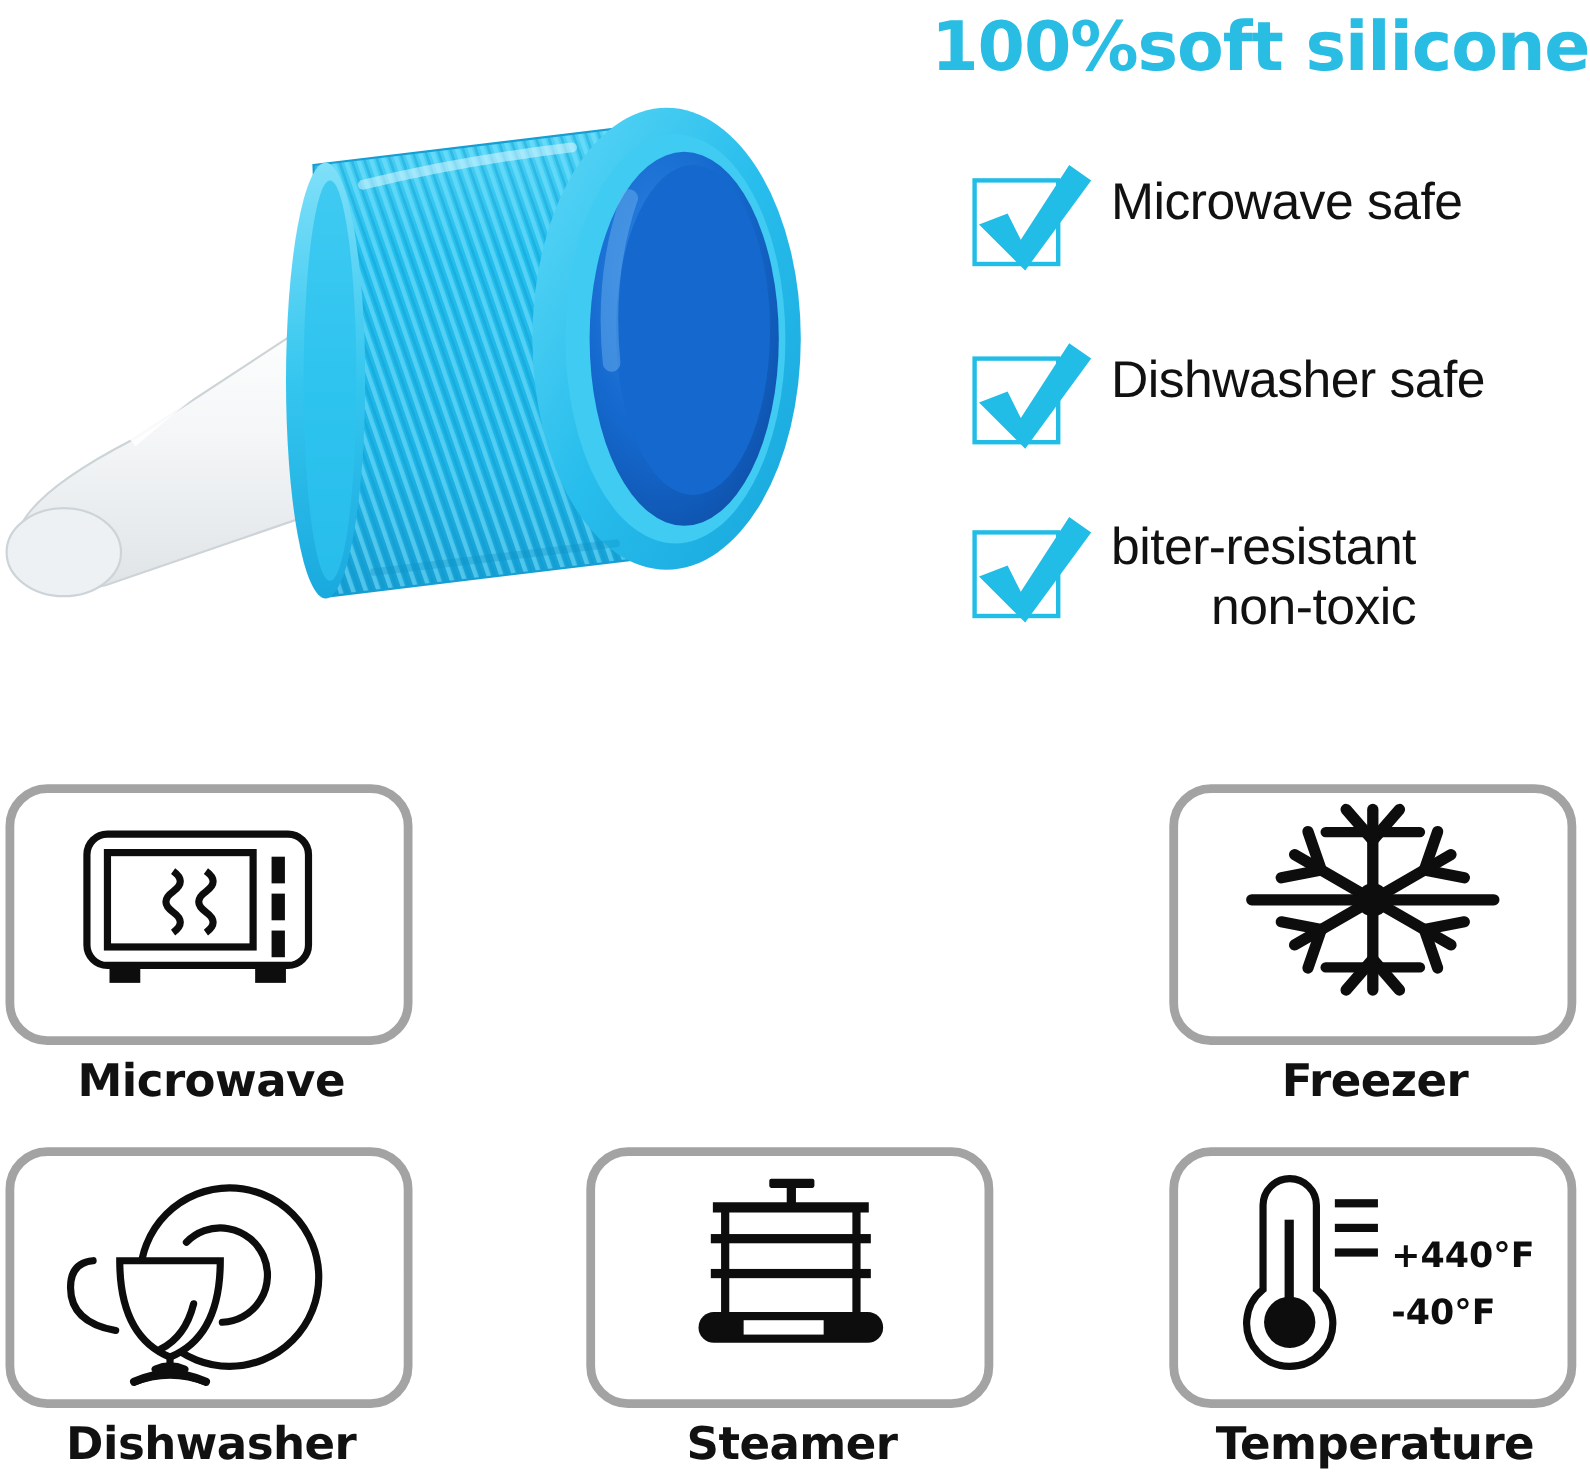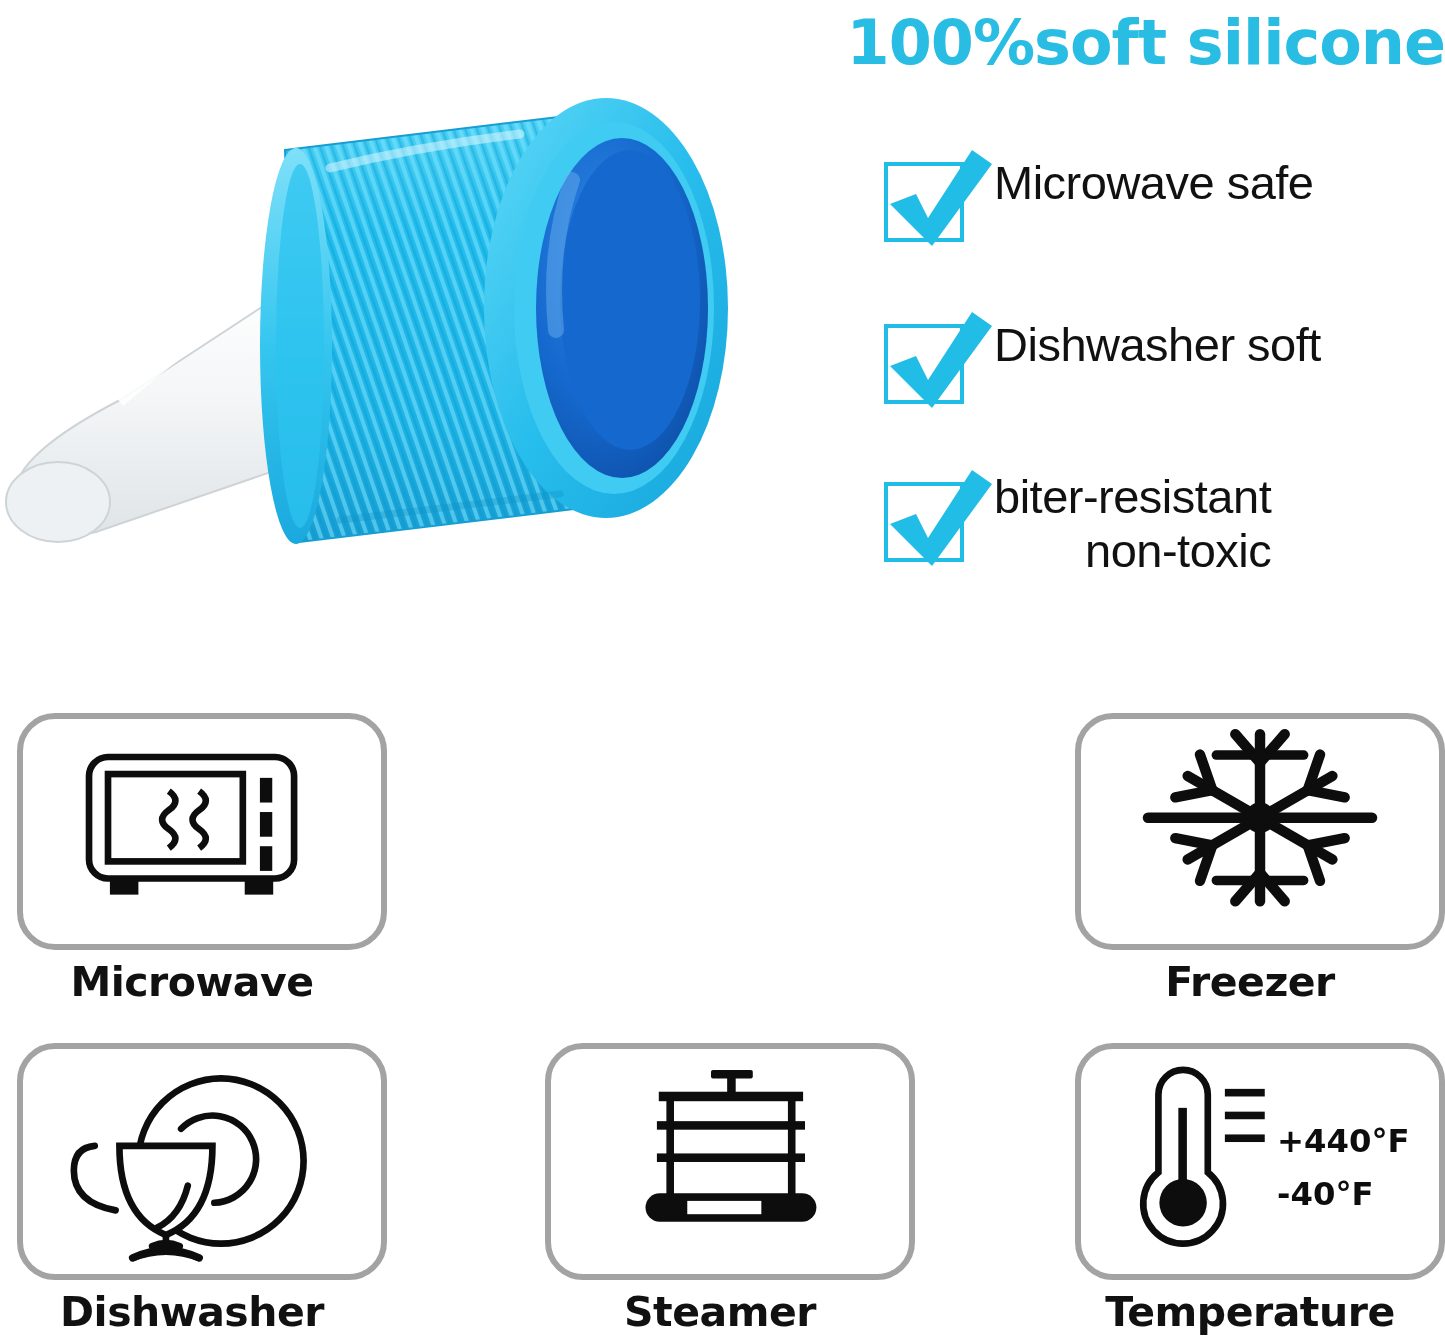"Microwave safe" .feat-label { margin-left: 22px -> 38px }
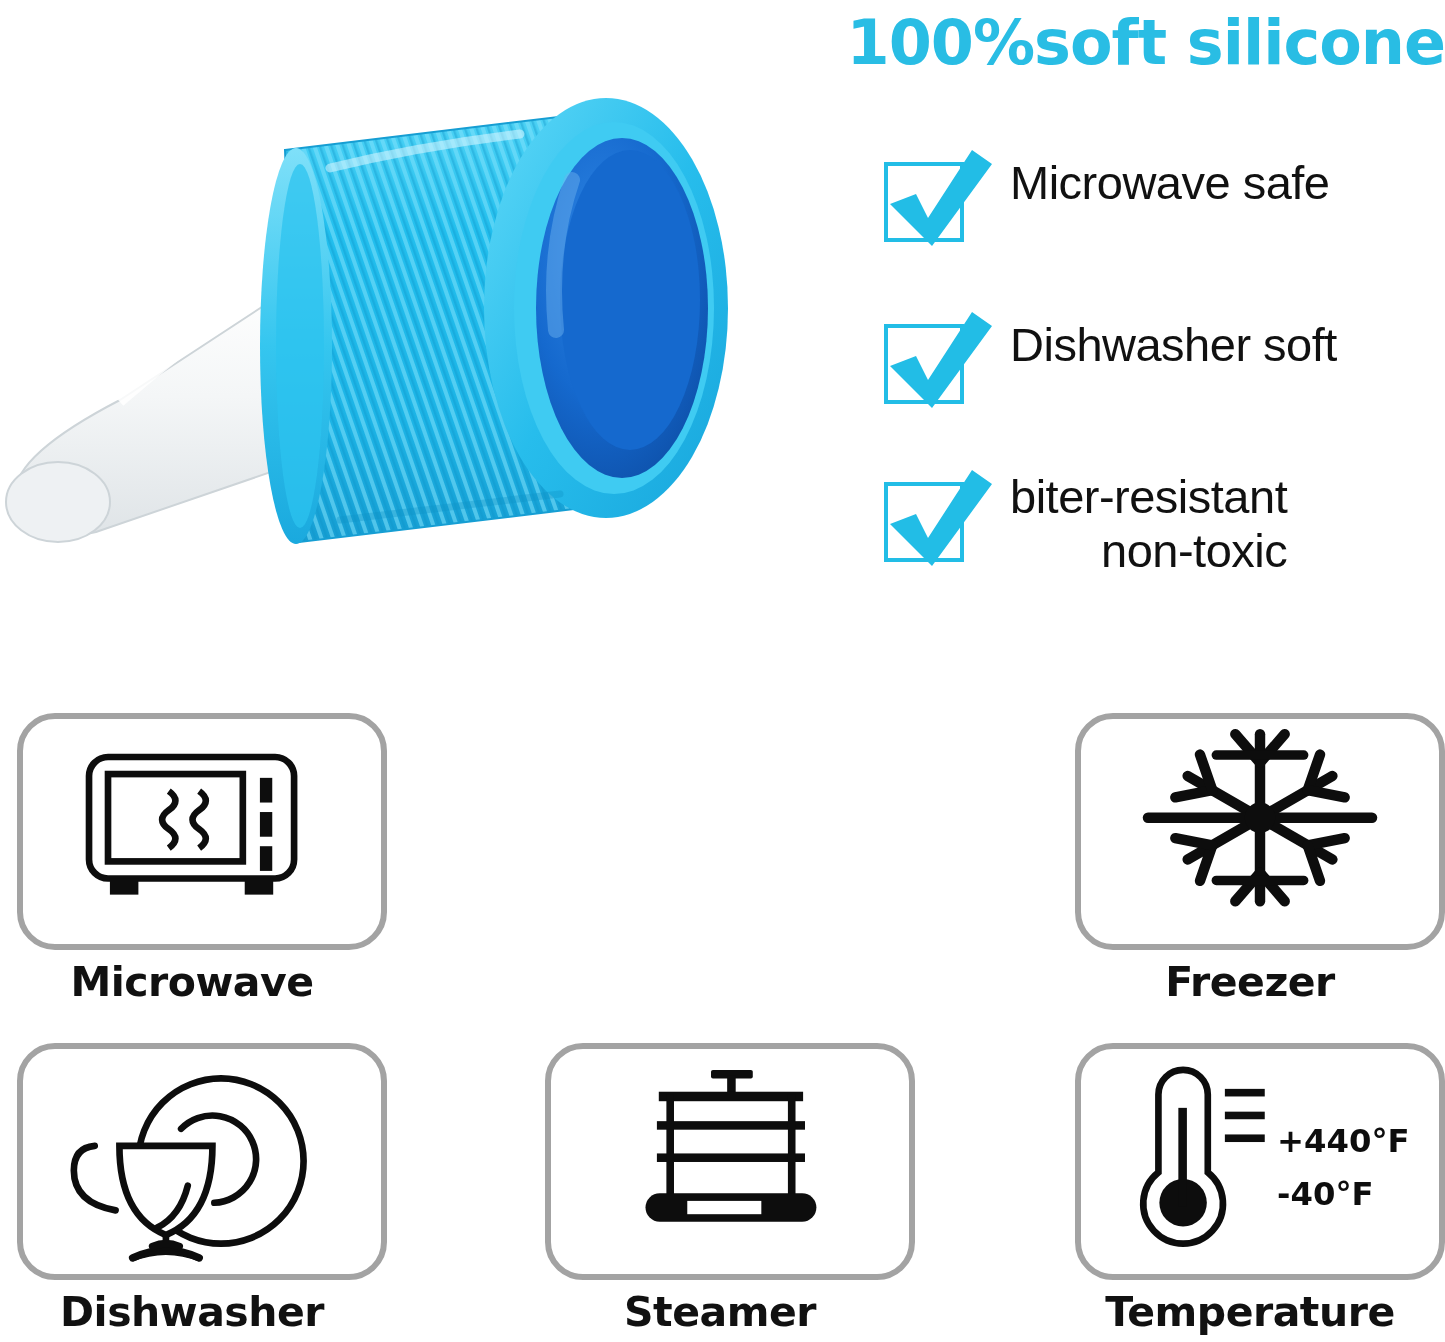"Dishwasher soft" span.feat-label { text: soft -> safe }
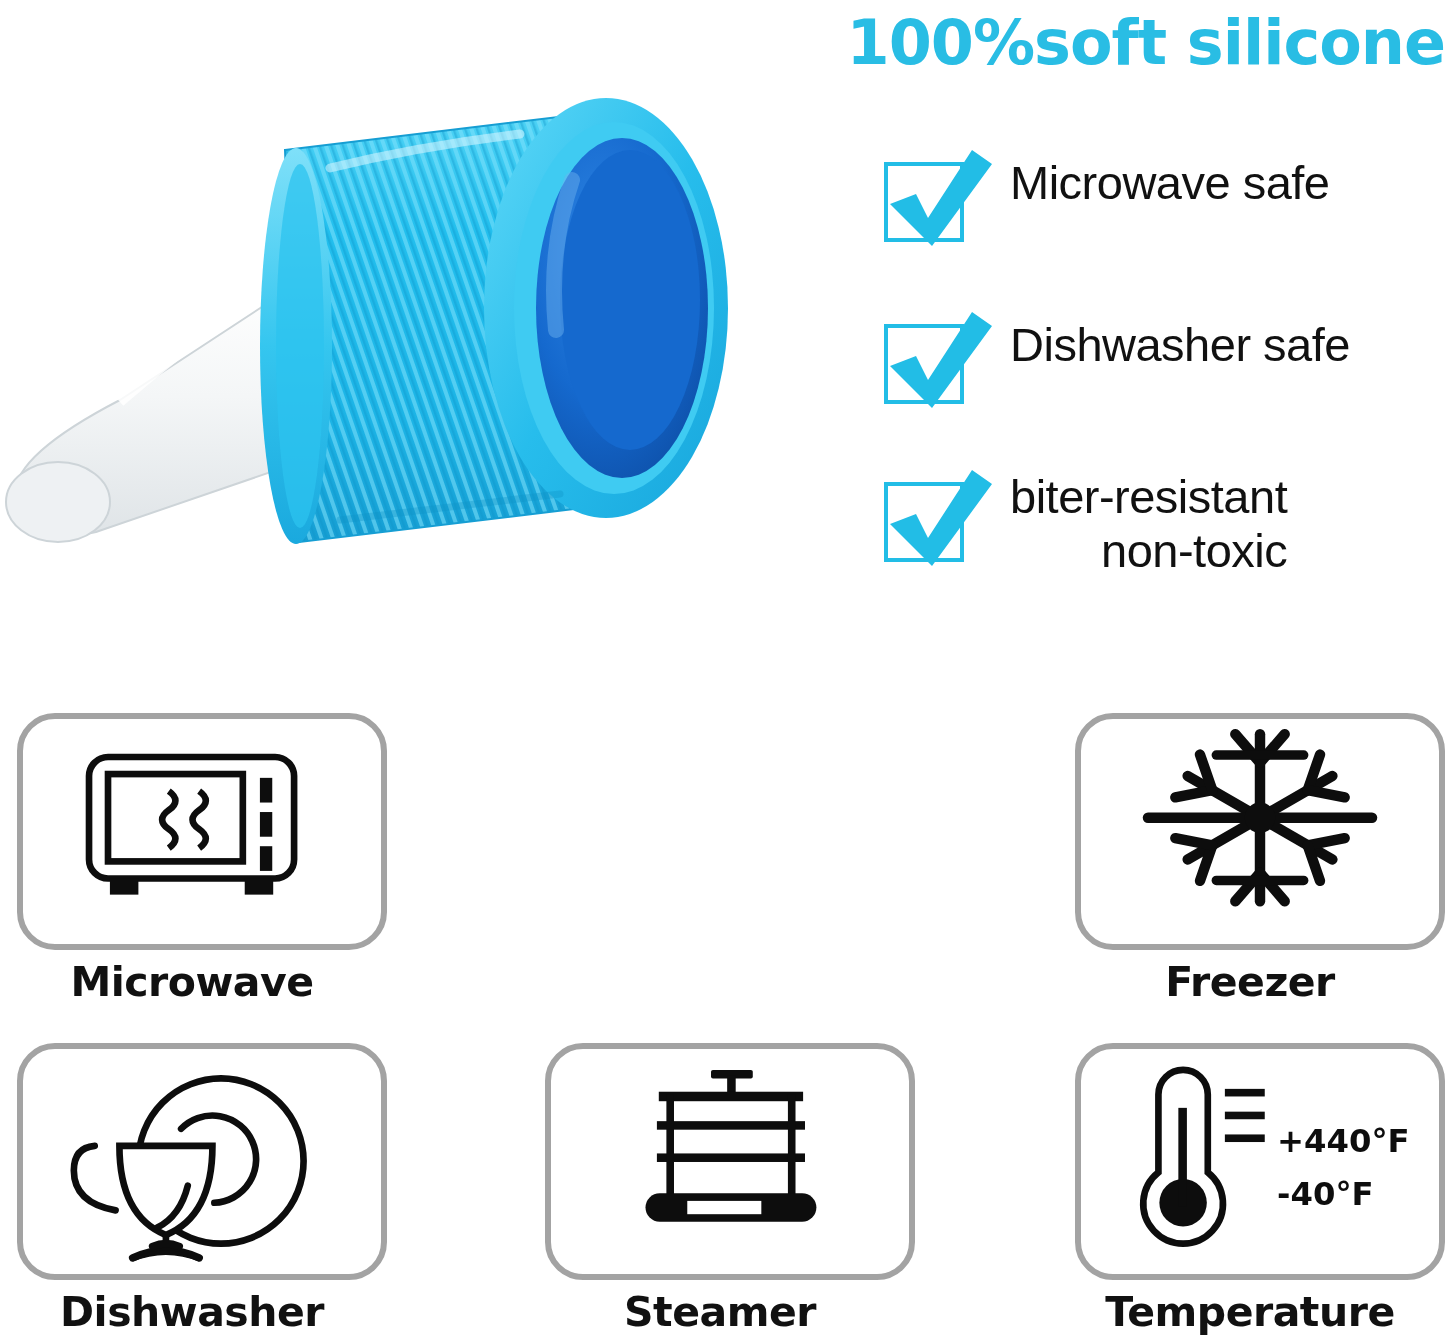"+440°F" .panel { border: 6px solid #a3a3a3 -> 8px solid #a3a3a3; left: 45px -> 33px }
